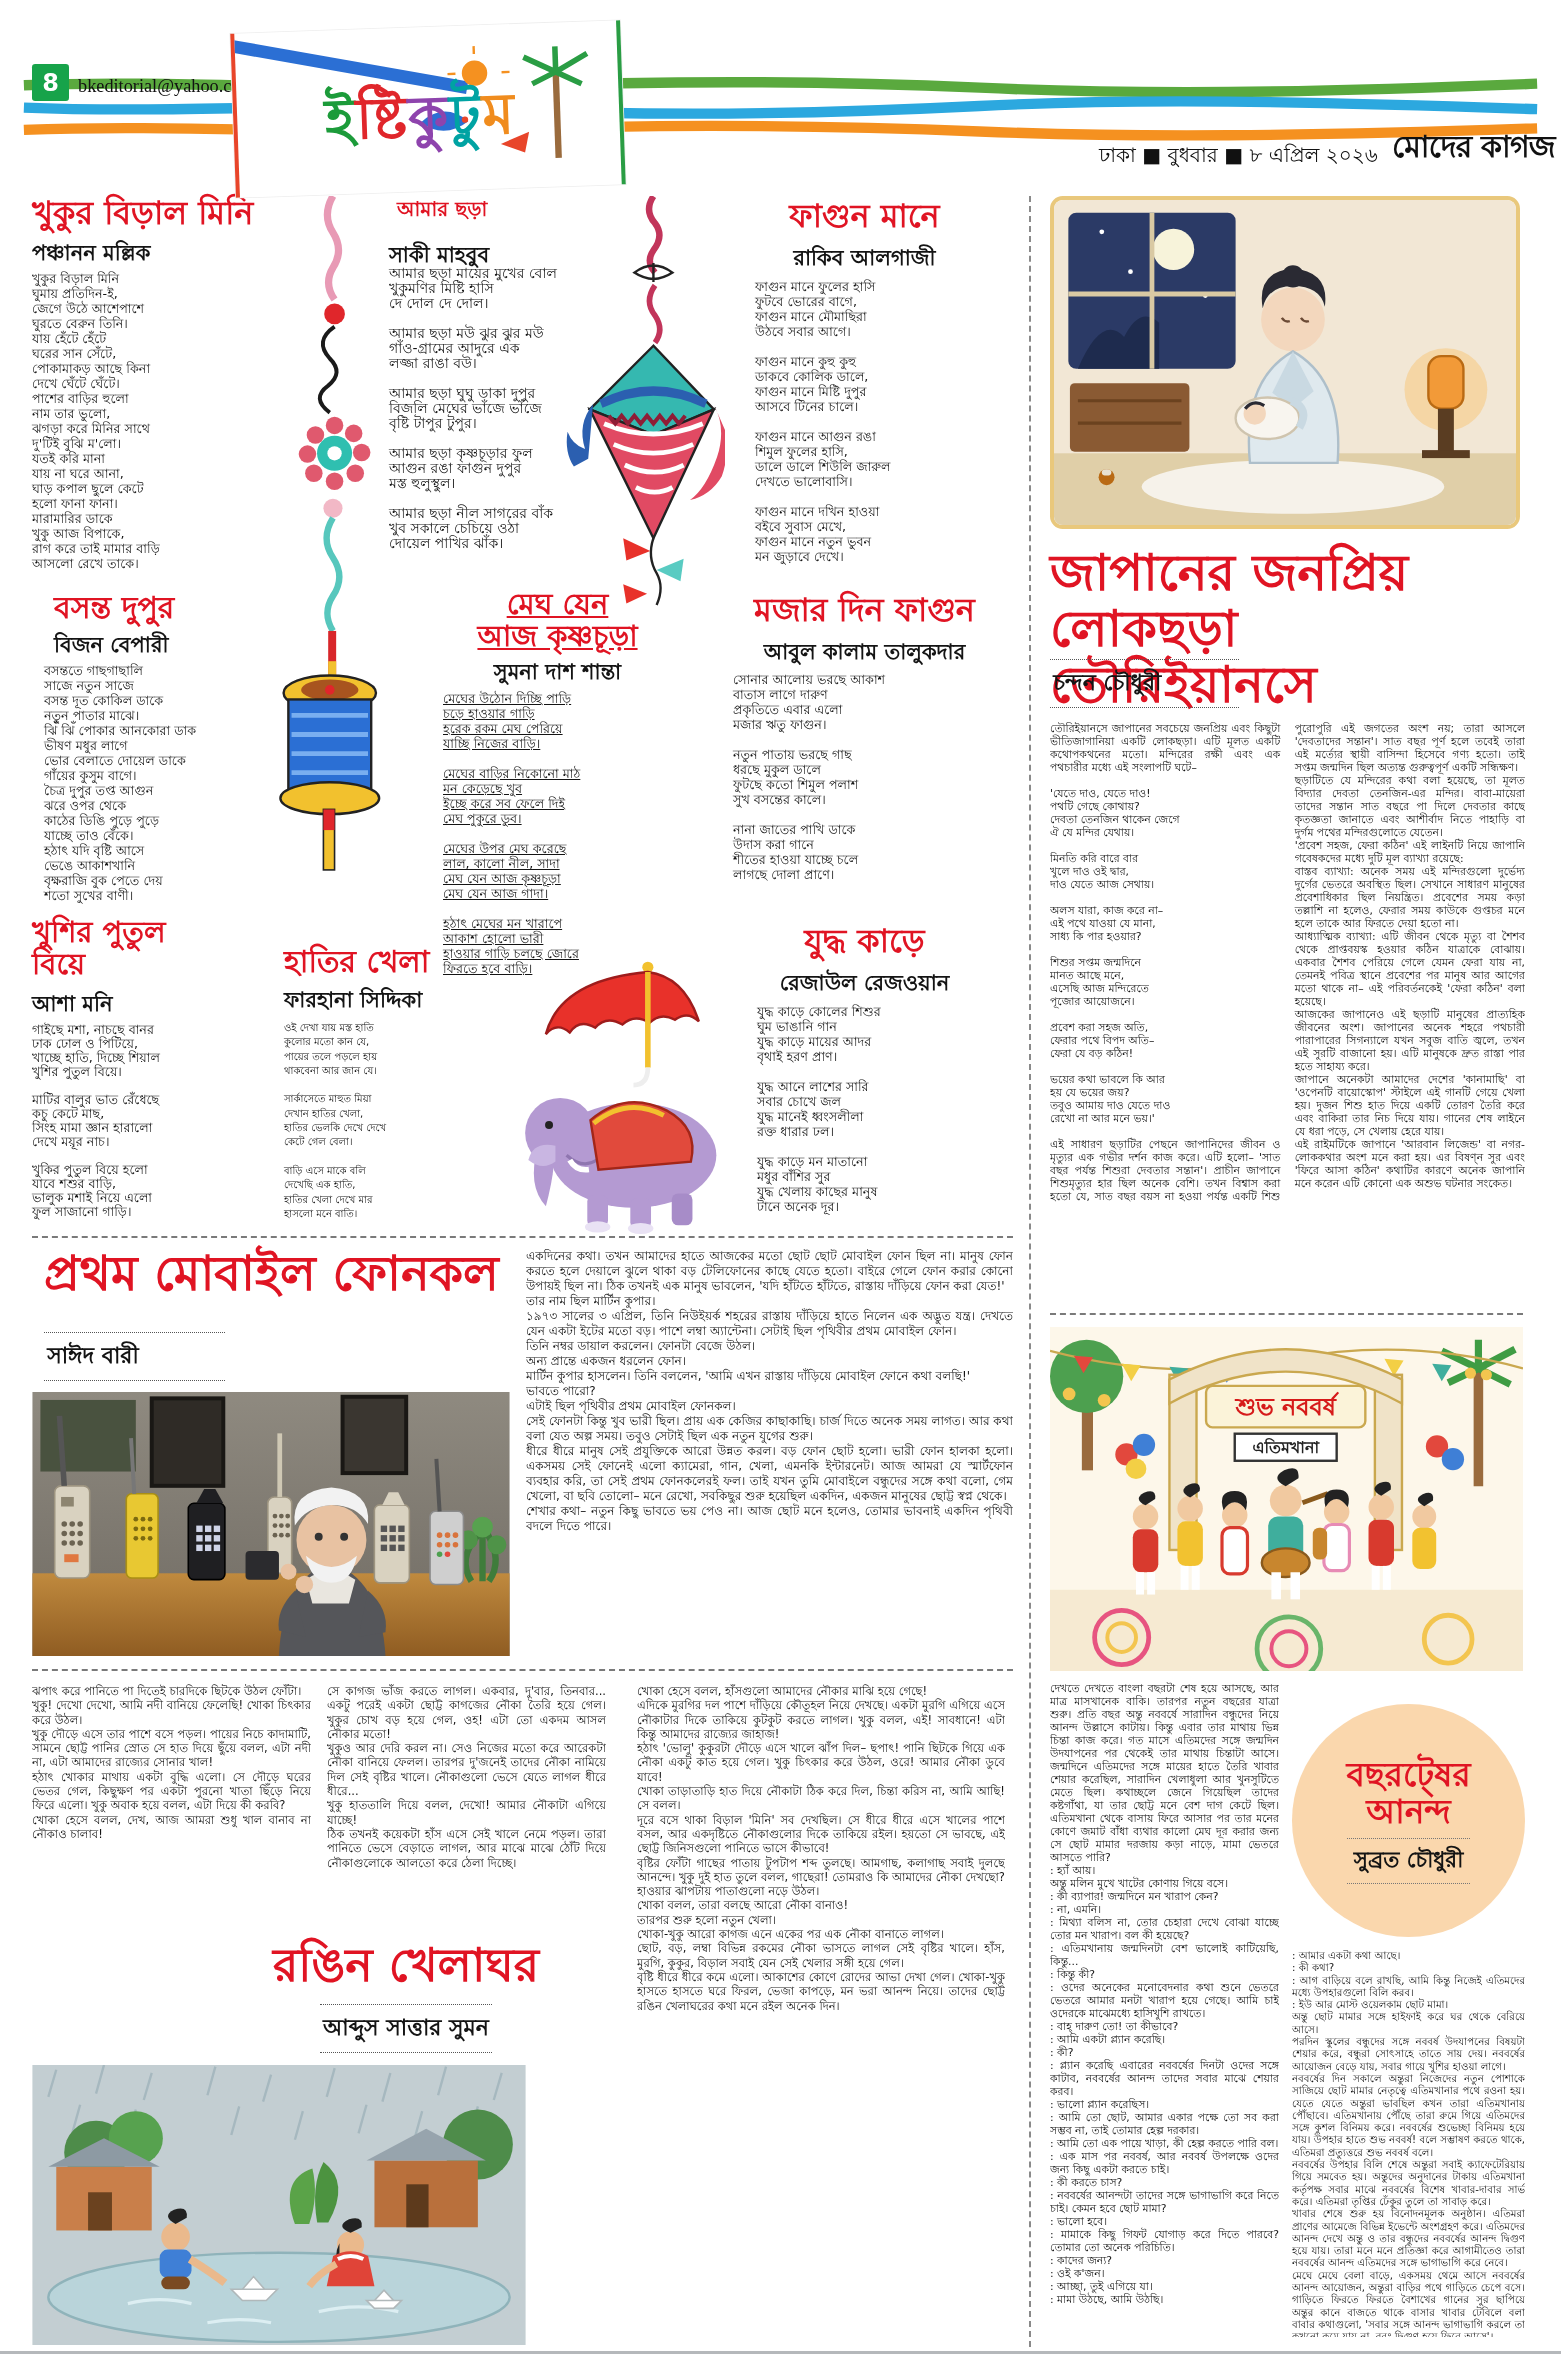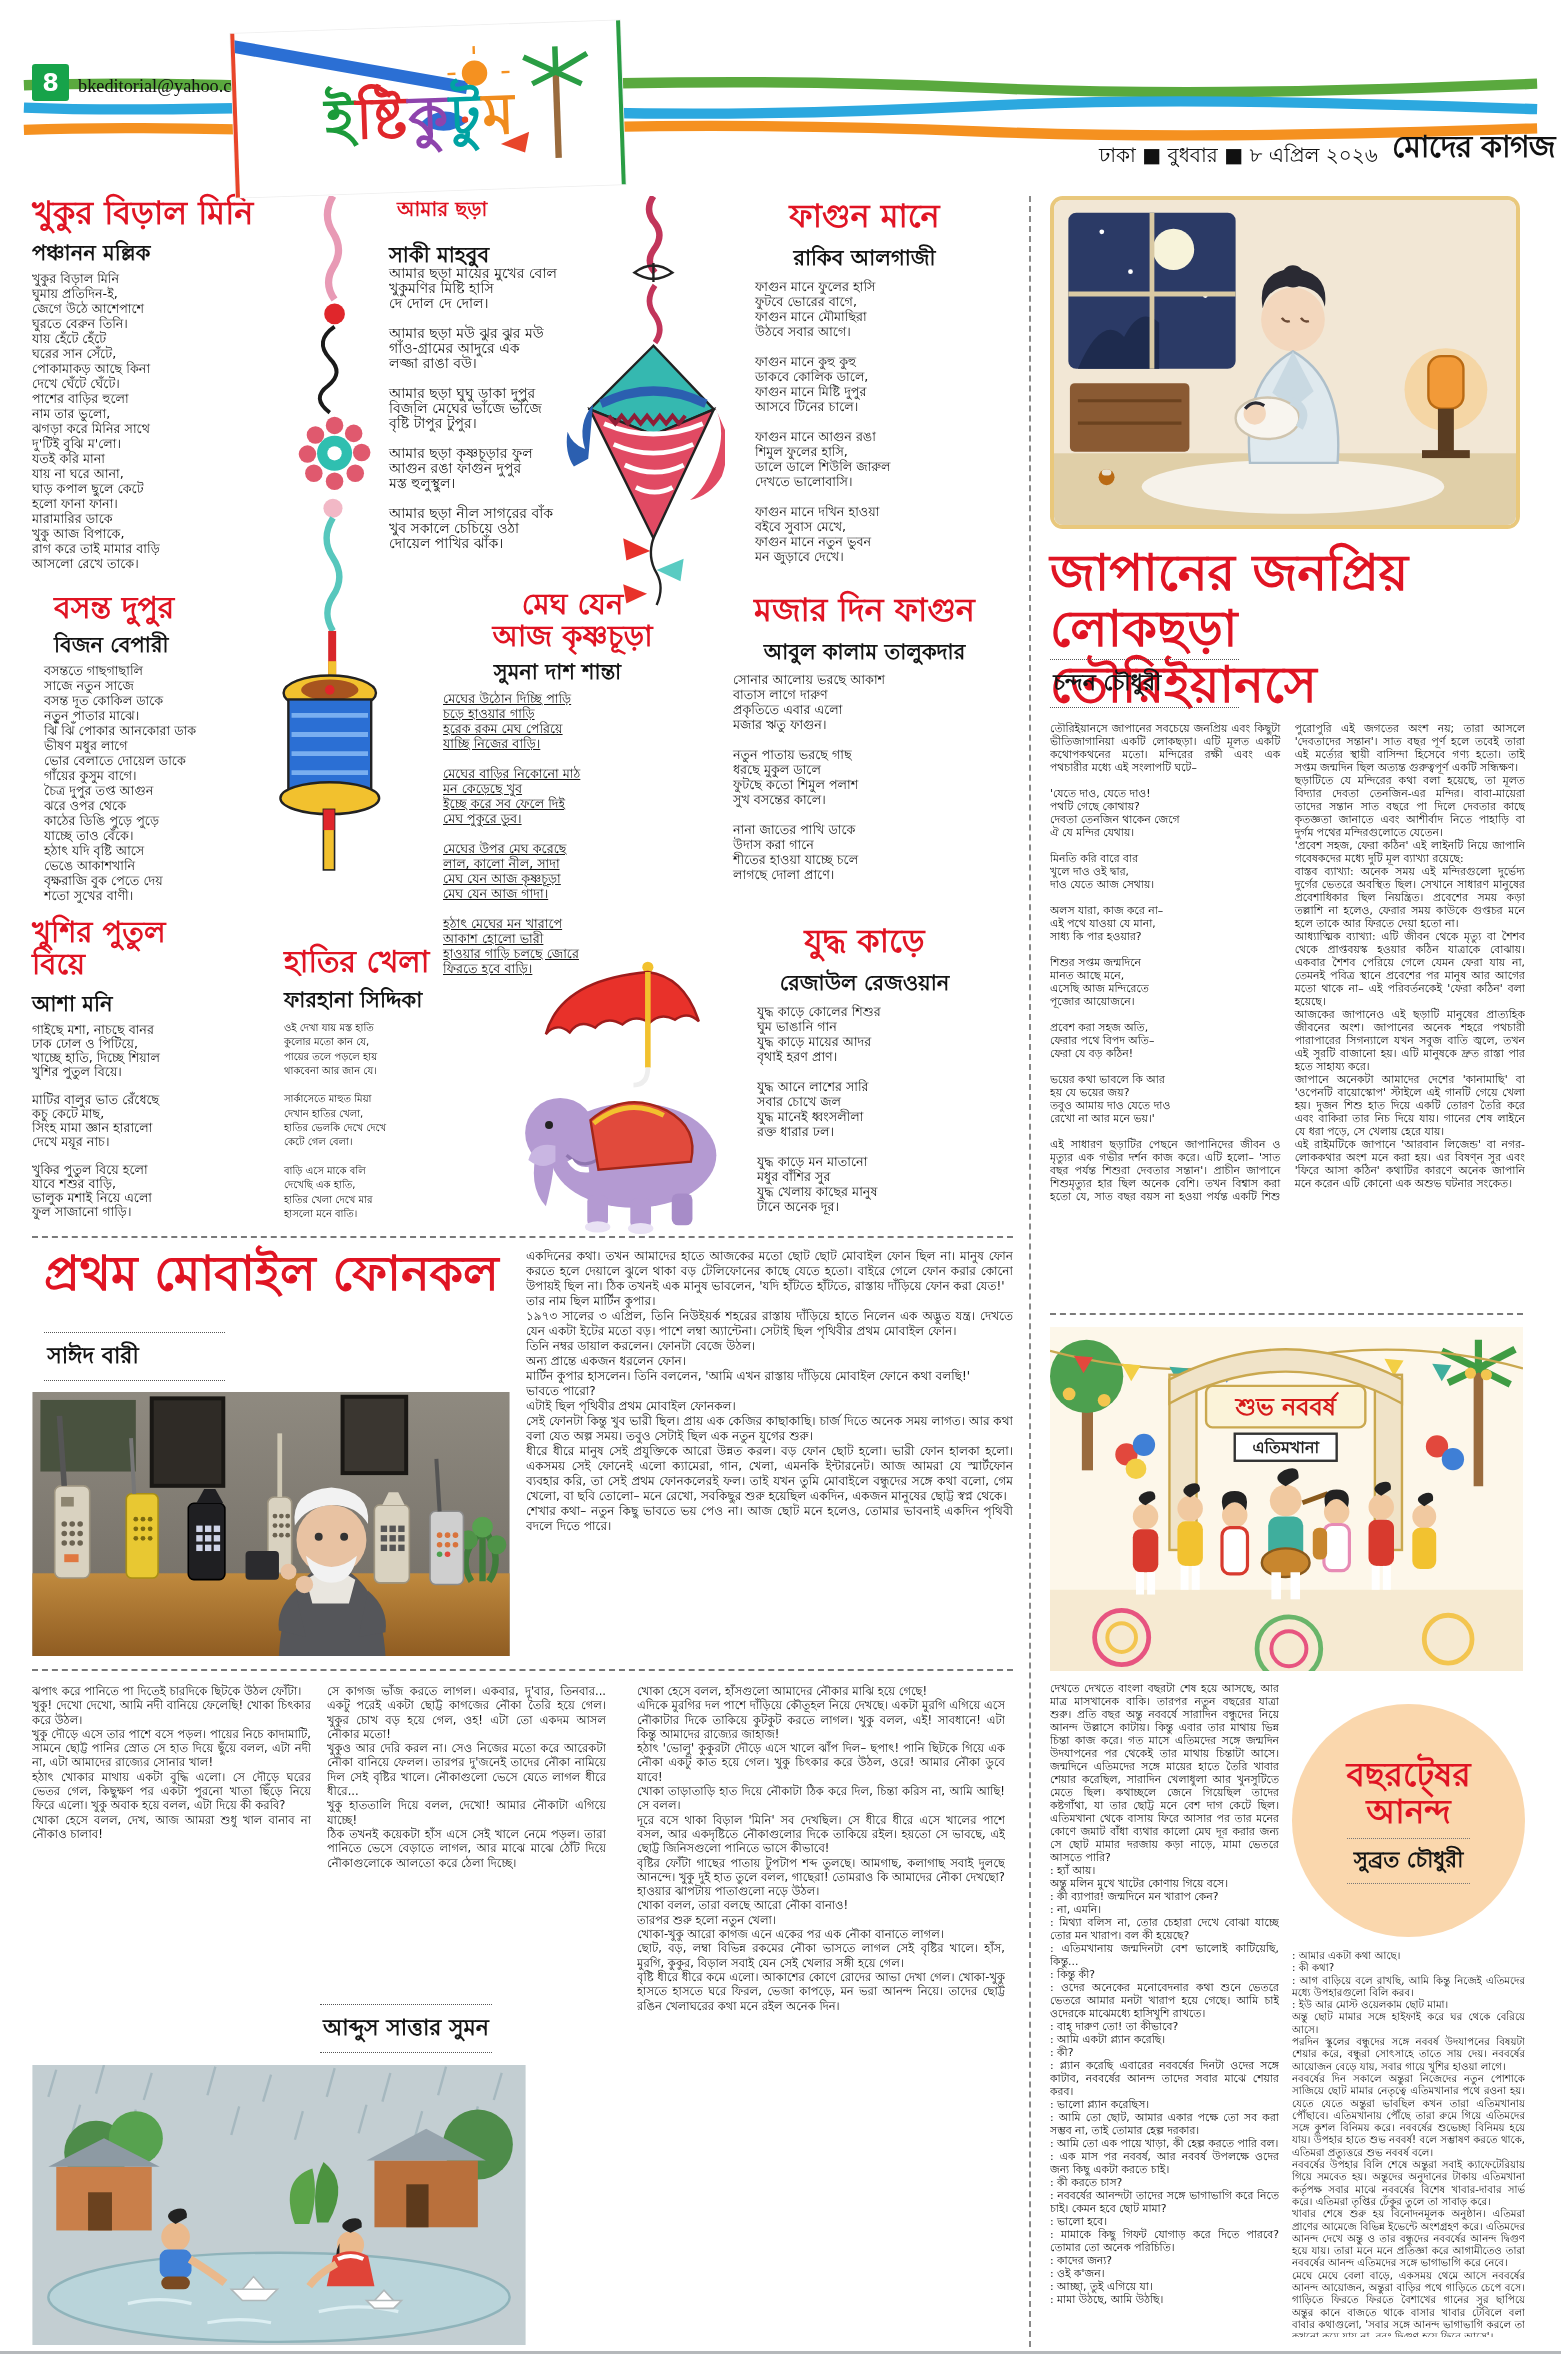"মেঘ যেন" div.abs { left: 429px -> 414px; text-decoration: none -> underline }
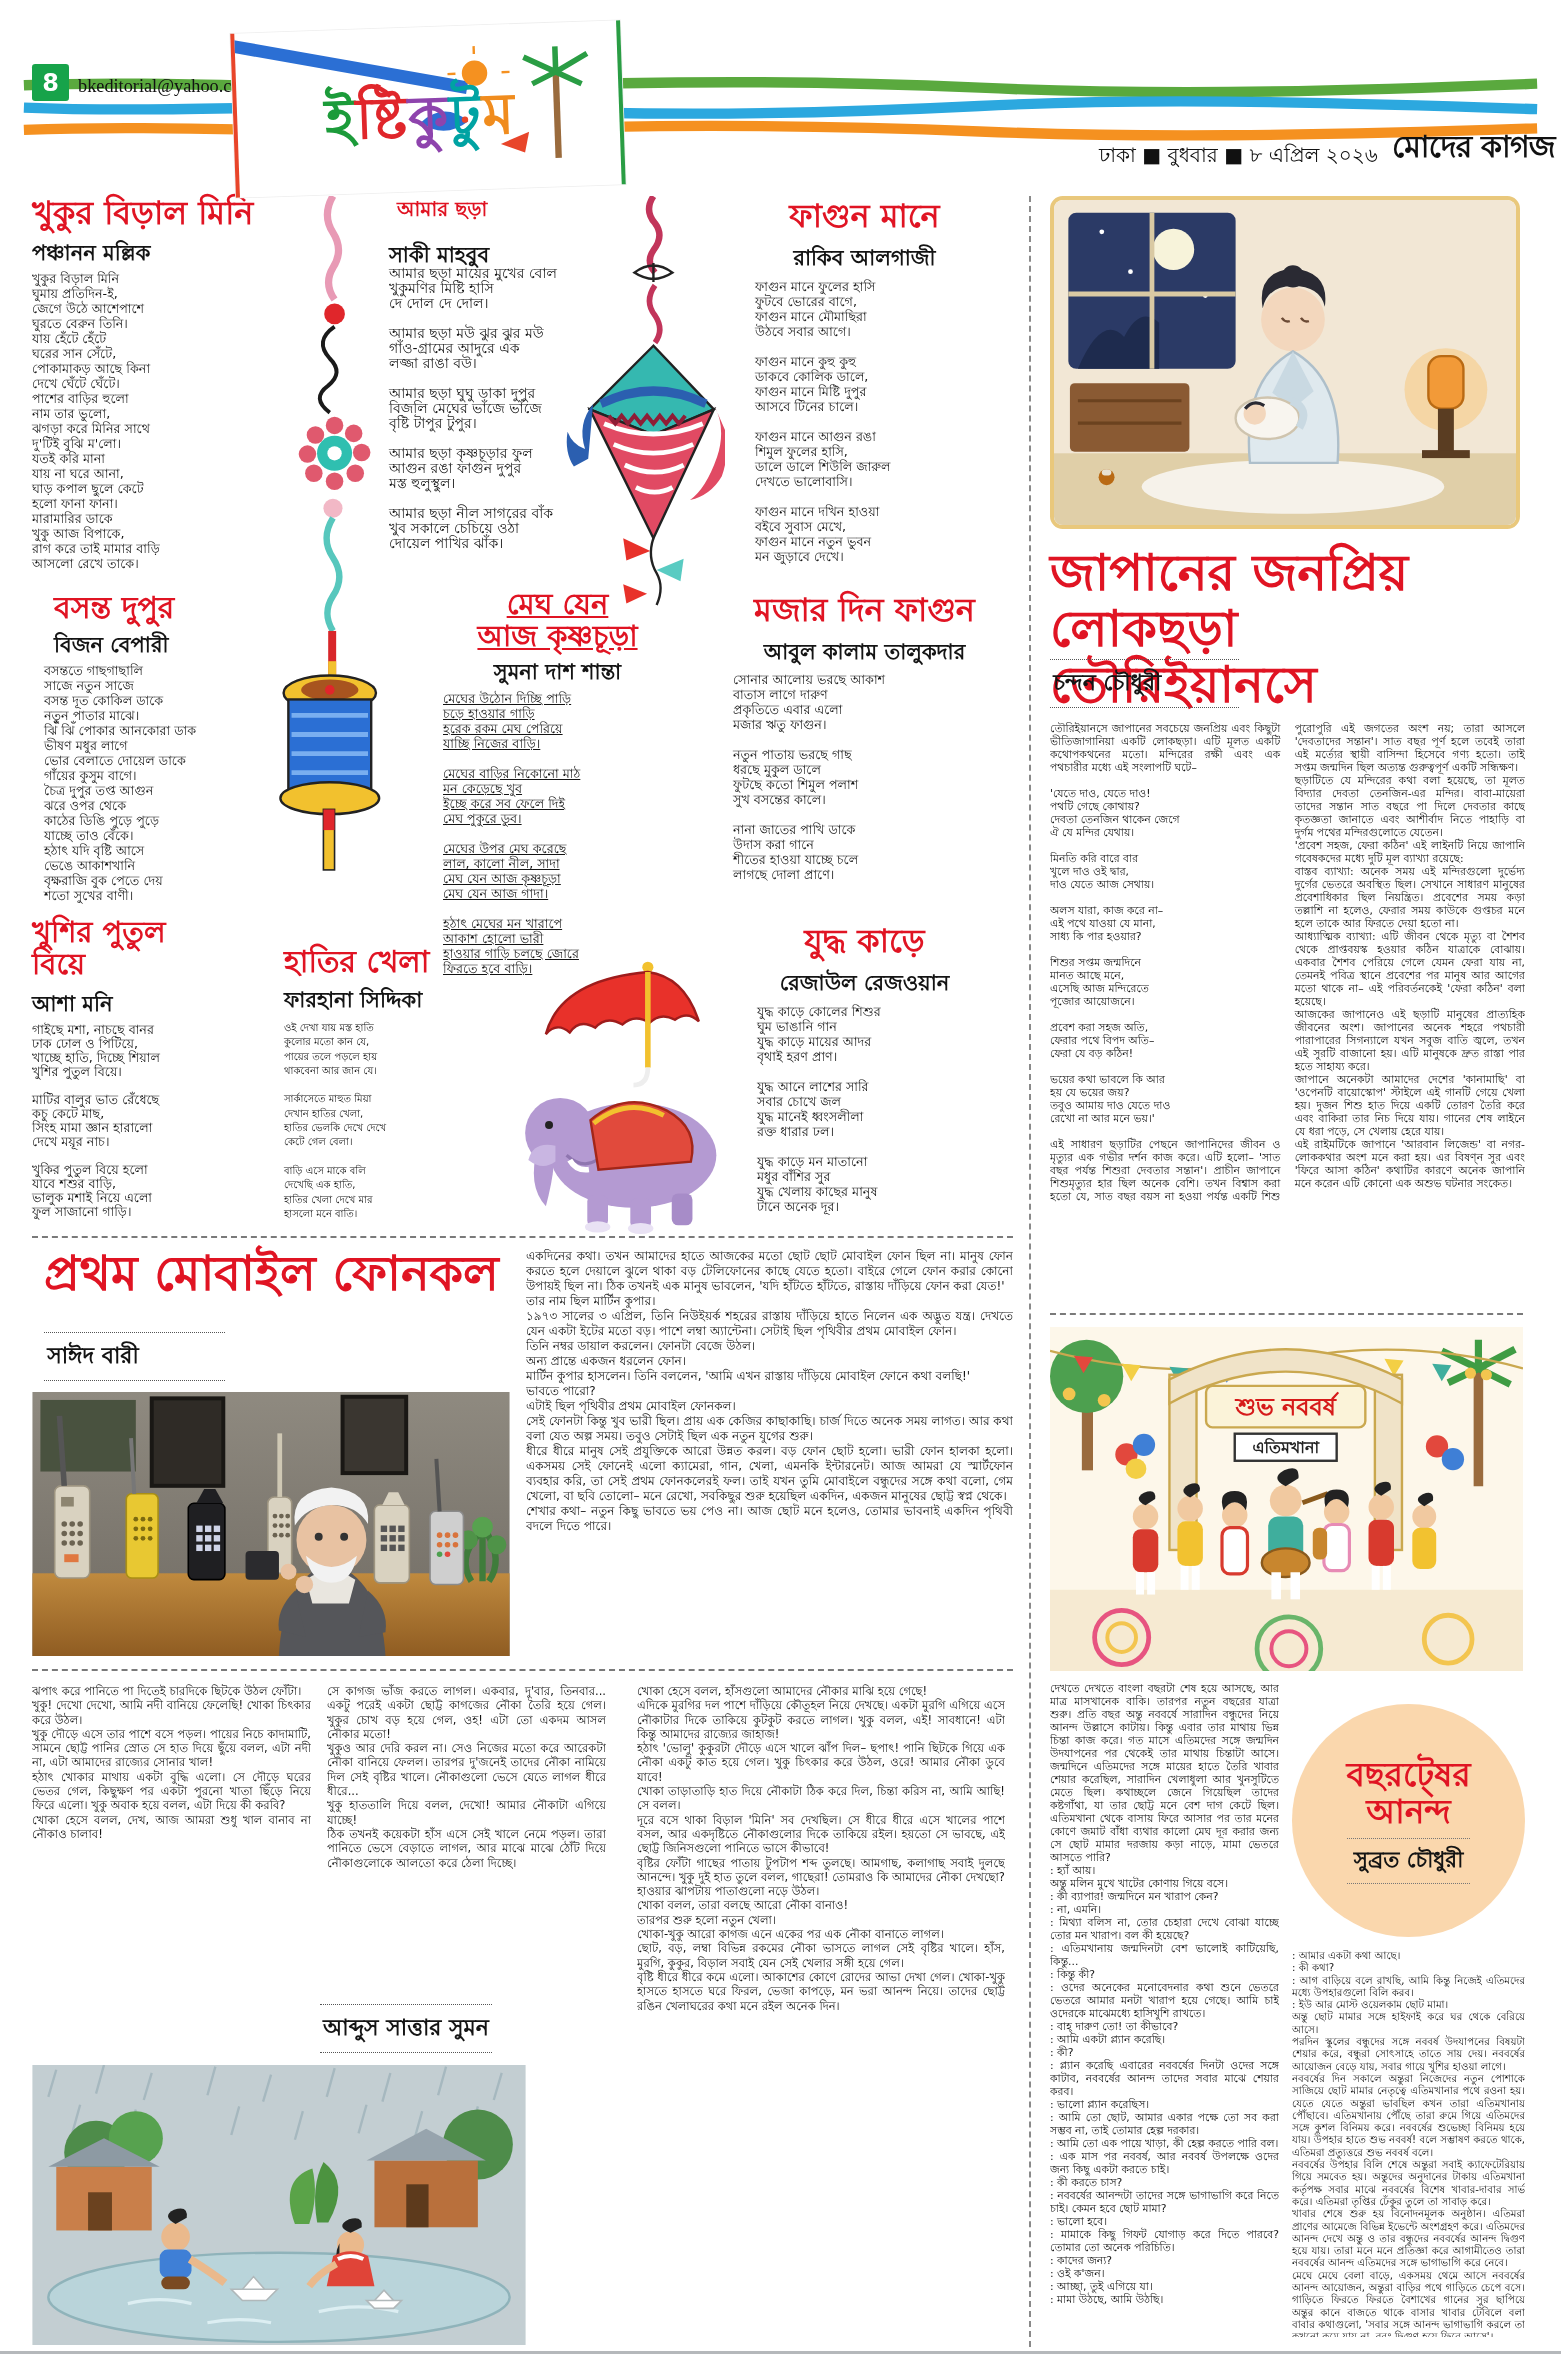"রঙিন খেলাঘর" div.abs { html: none -> <div>রঙিন খেলাঘর</div> }
